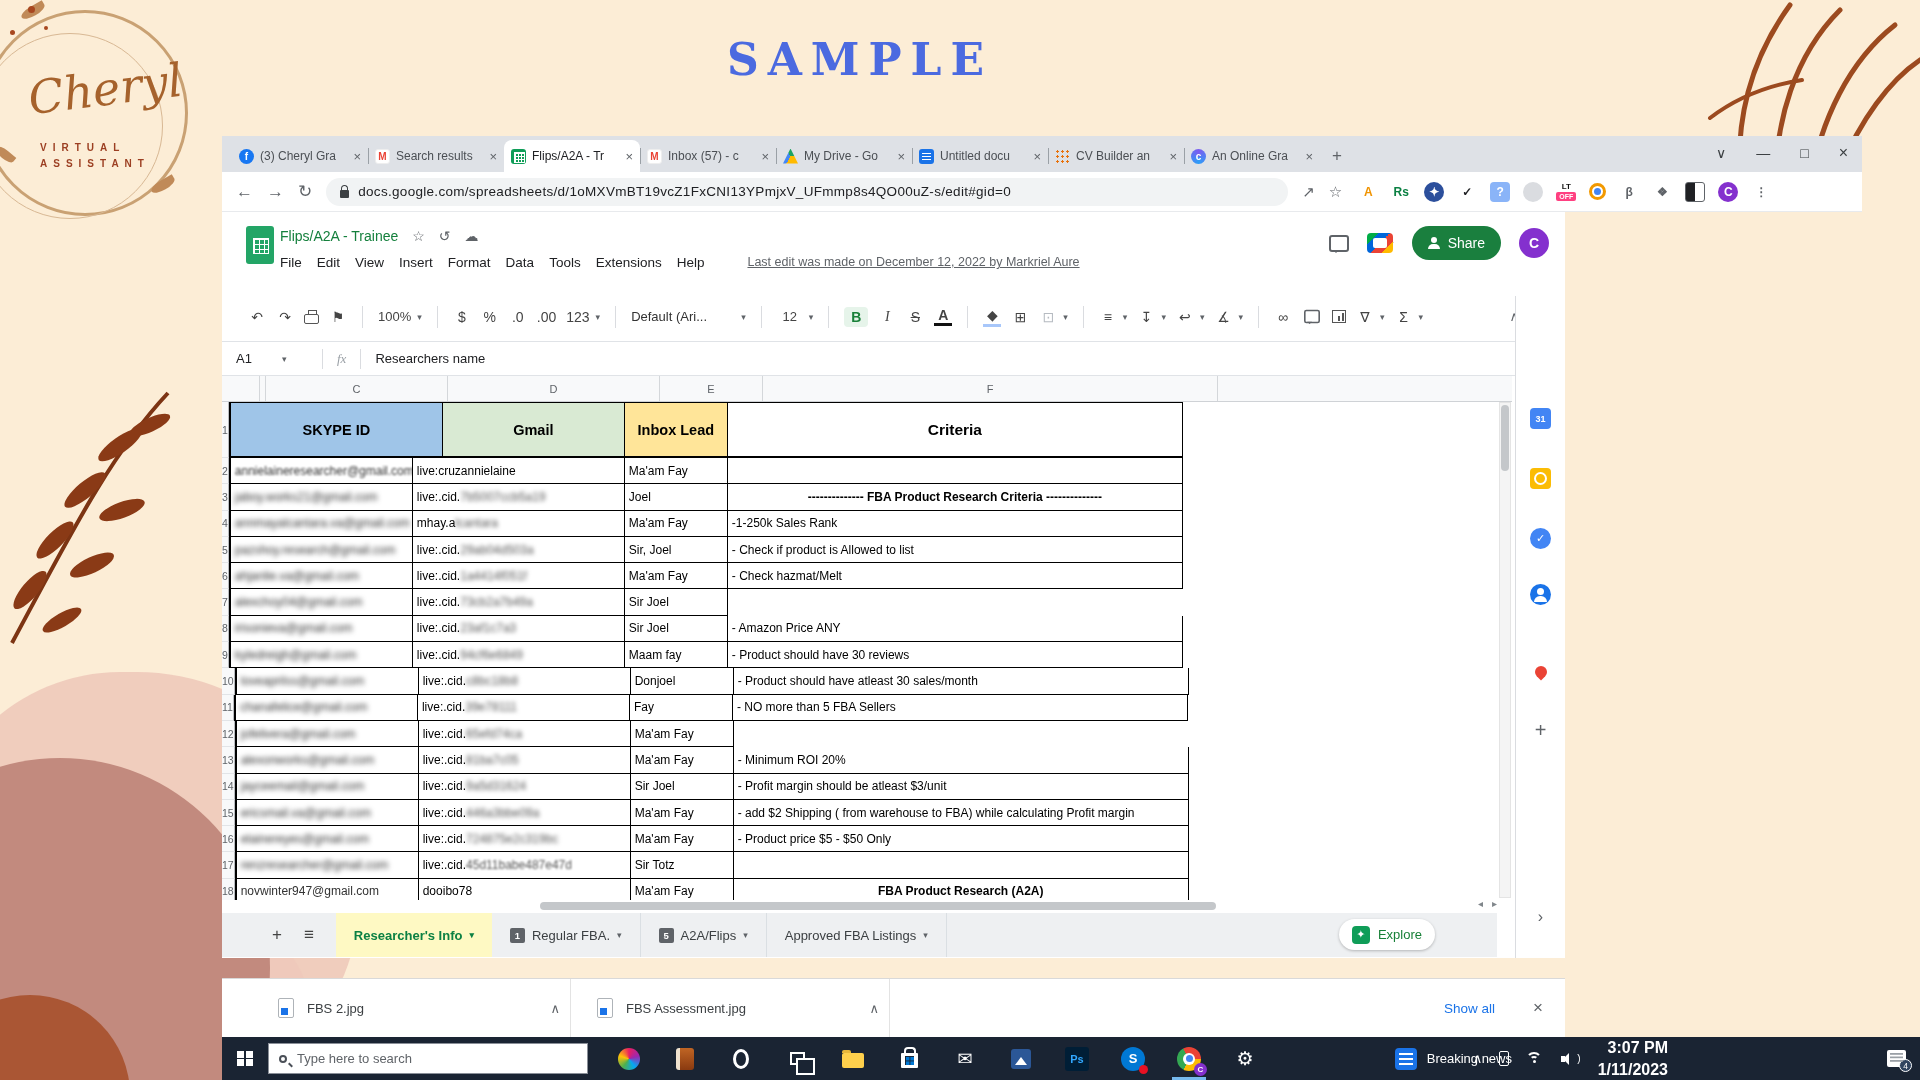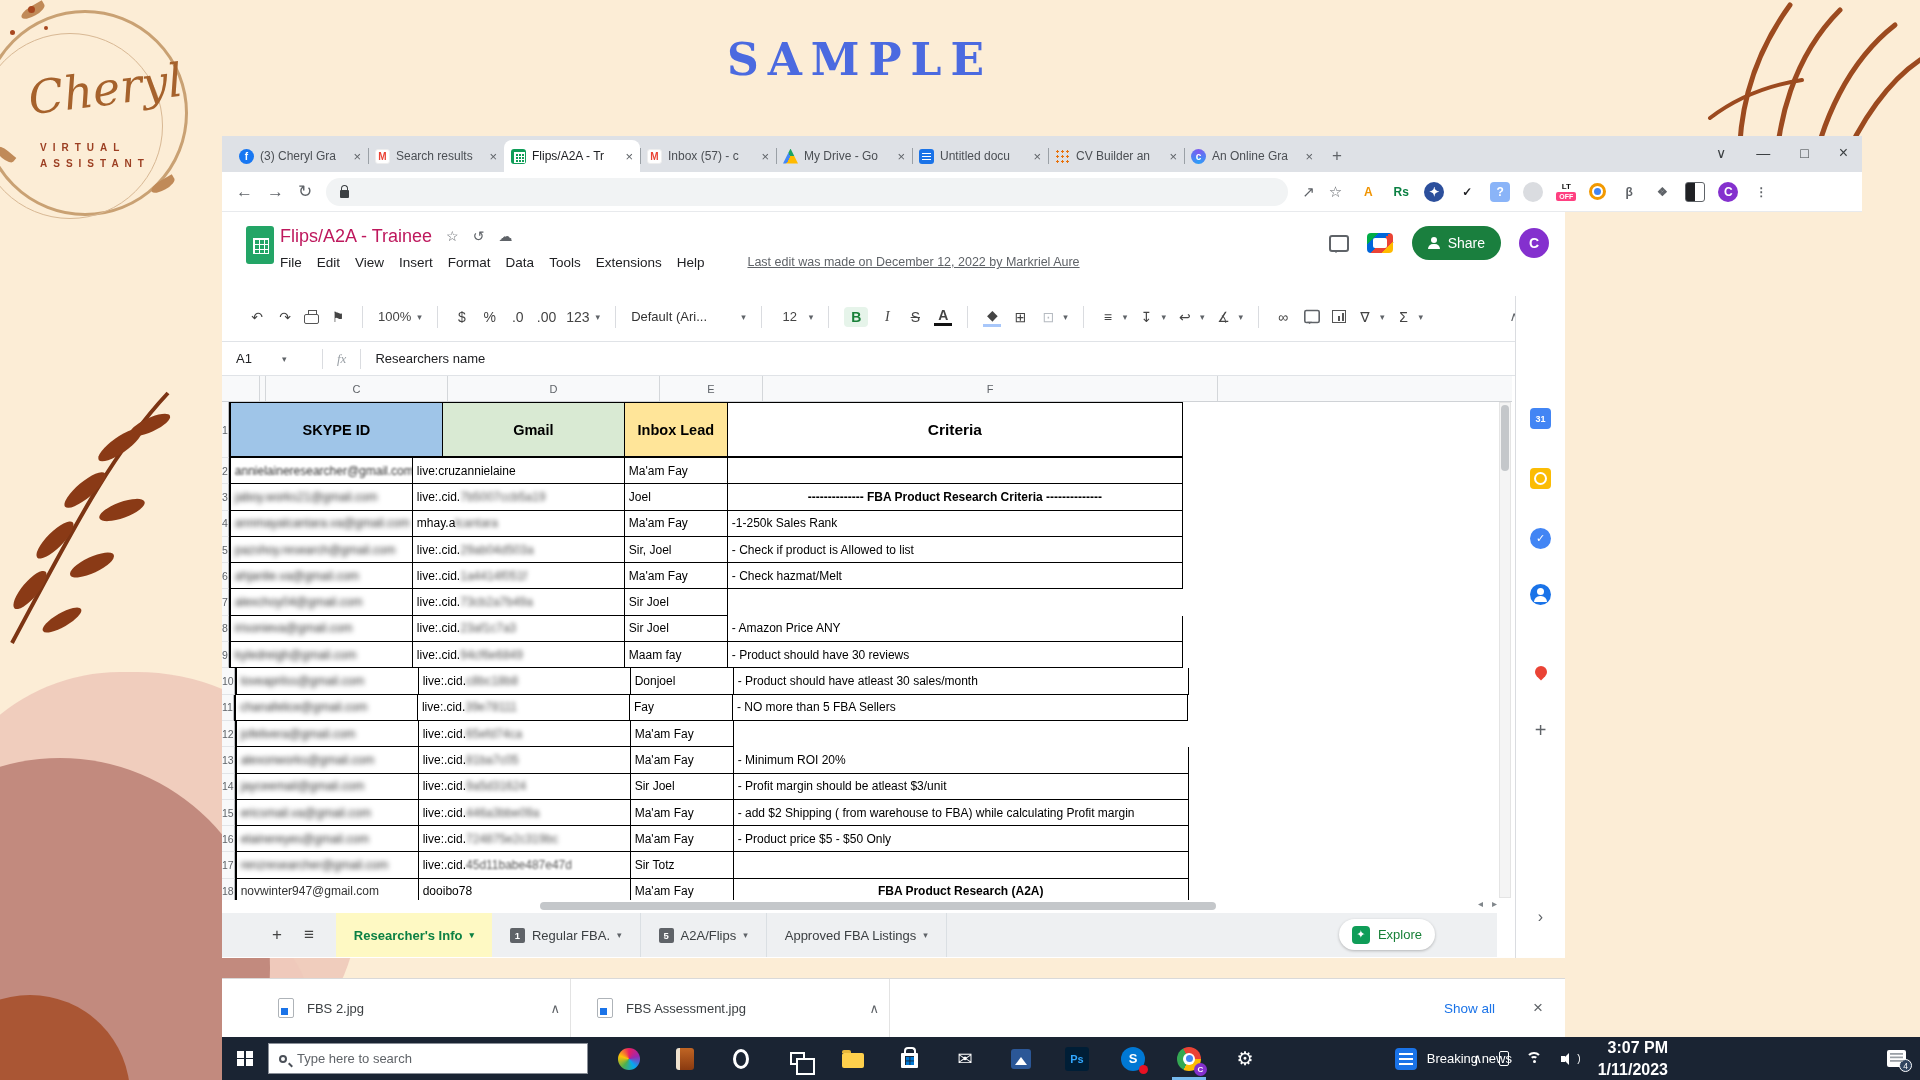"docs.google.com/spreadsheets/d/1oMXVmBT1" span.url { html: none -> <span>docs.google.com/spreadsheets/d/1oMXVmBT19vcZ1FxCNI13YPmjxV_UFmmp8s4QO00uZ-s/edit#gid=0</span> }
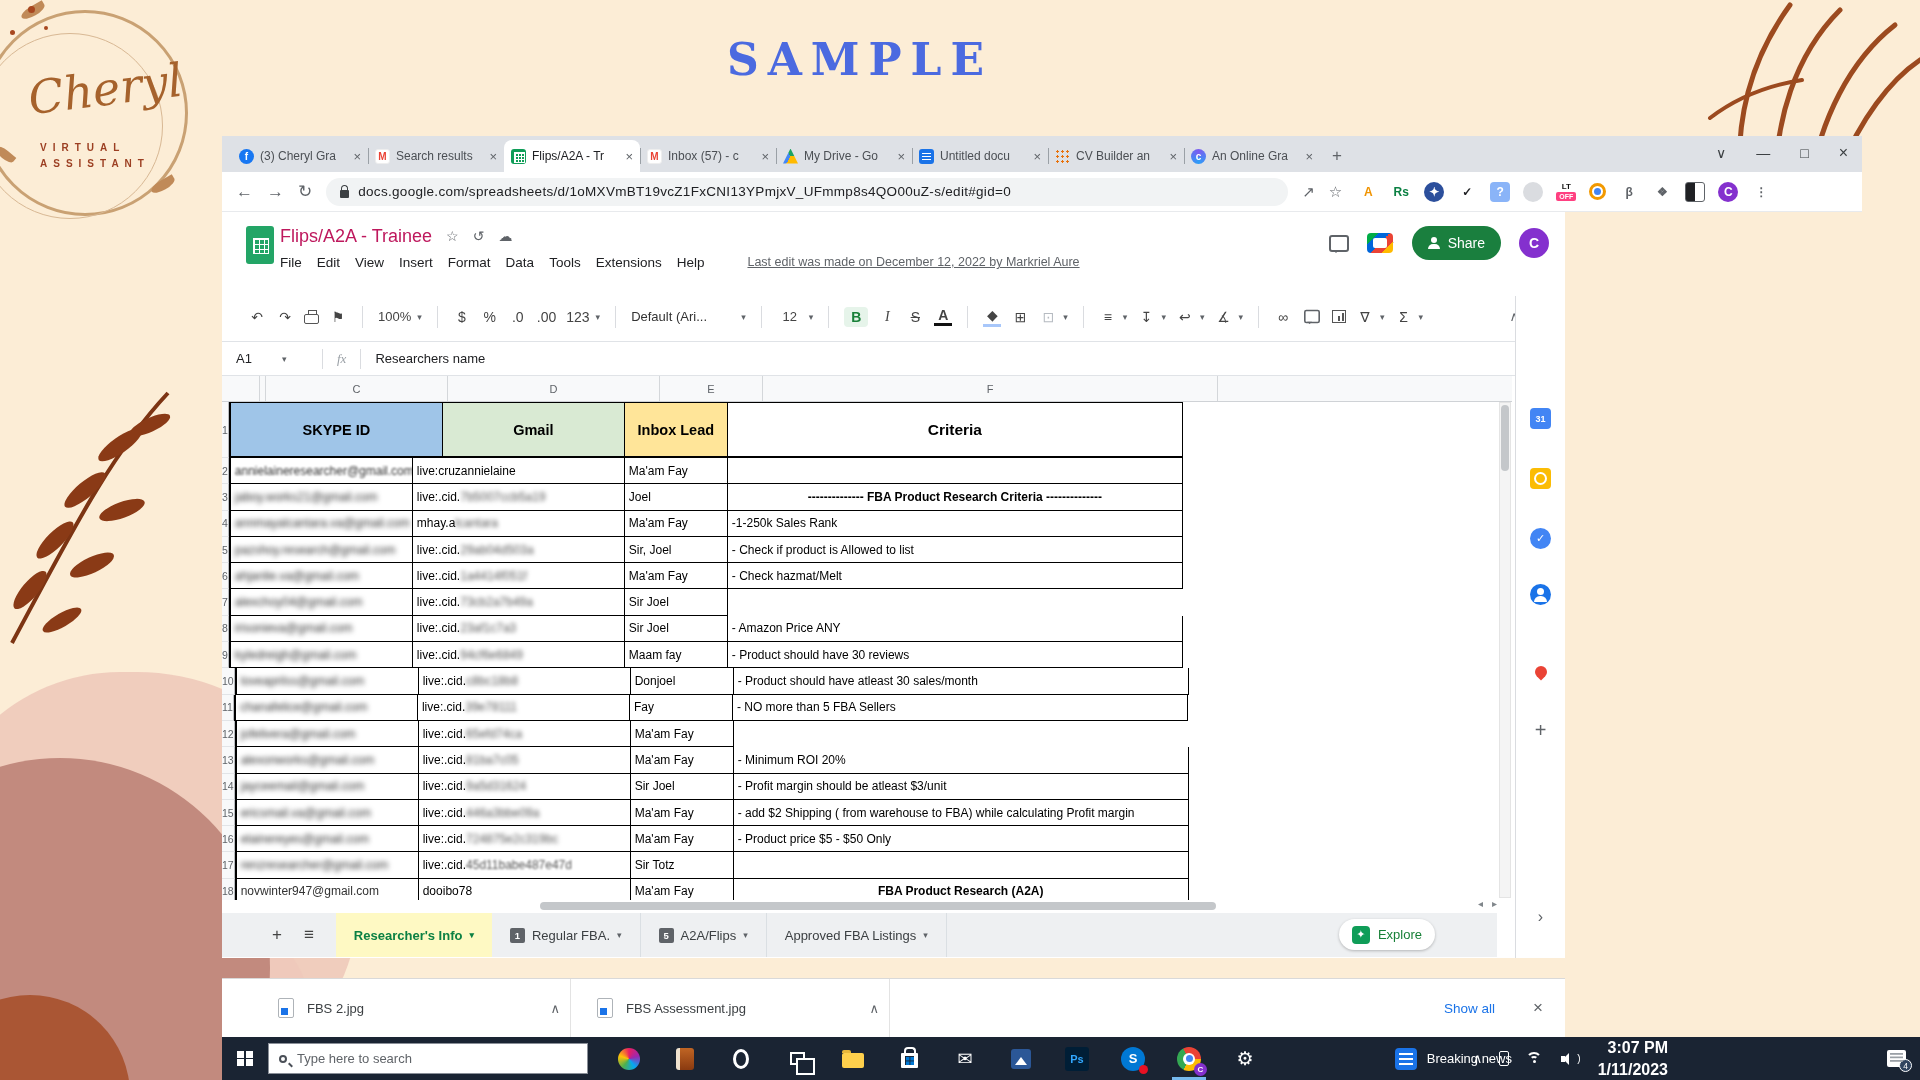"Flips/A2A - Trainee" .stitle { color: #be185d -> #15803d; font-size: 18px -> 14px }
